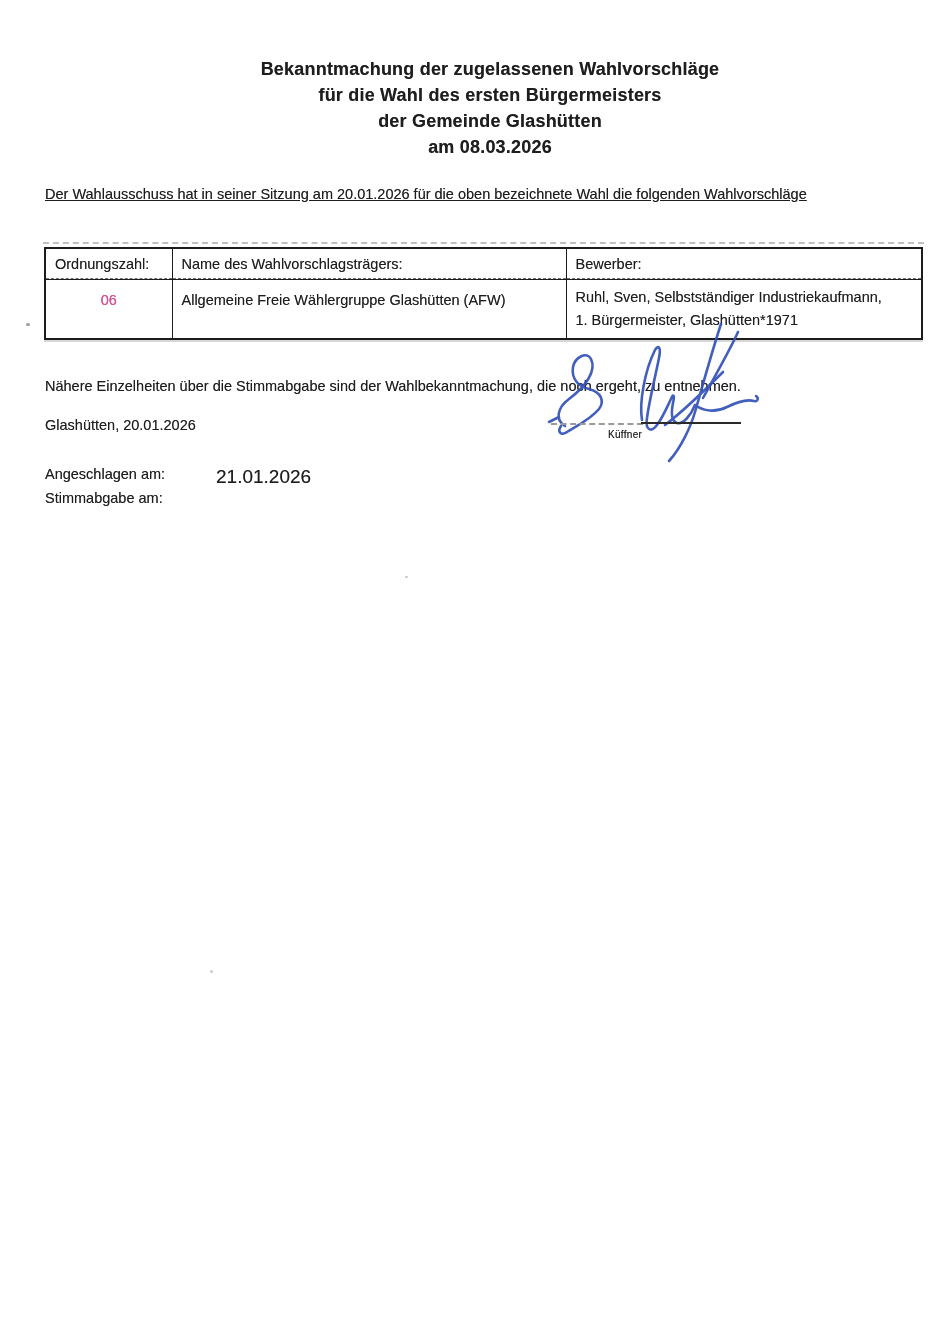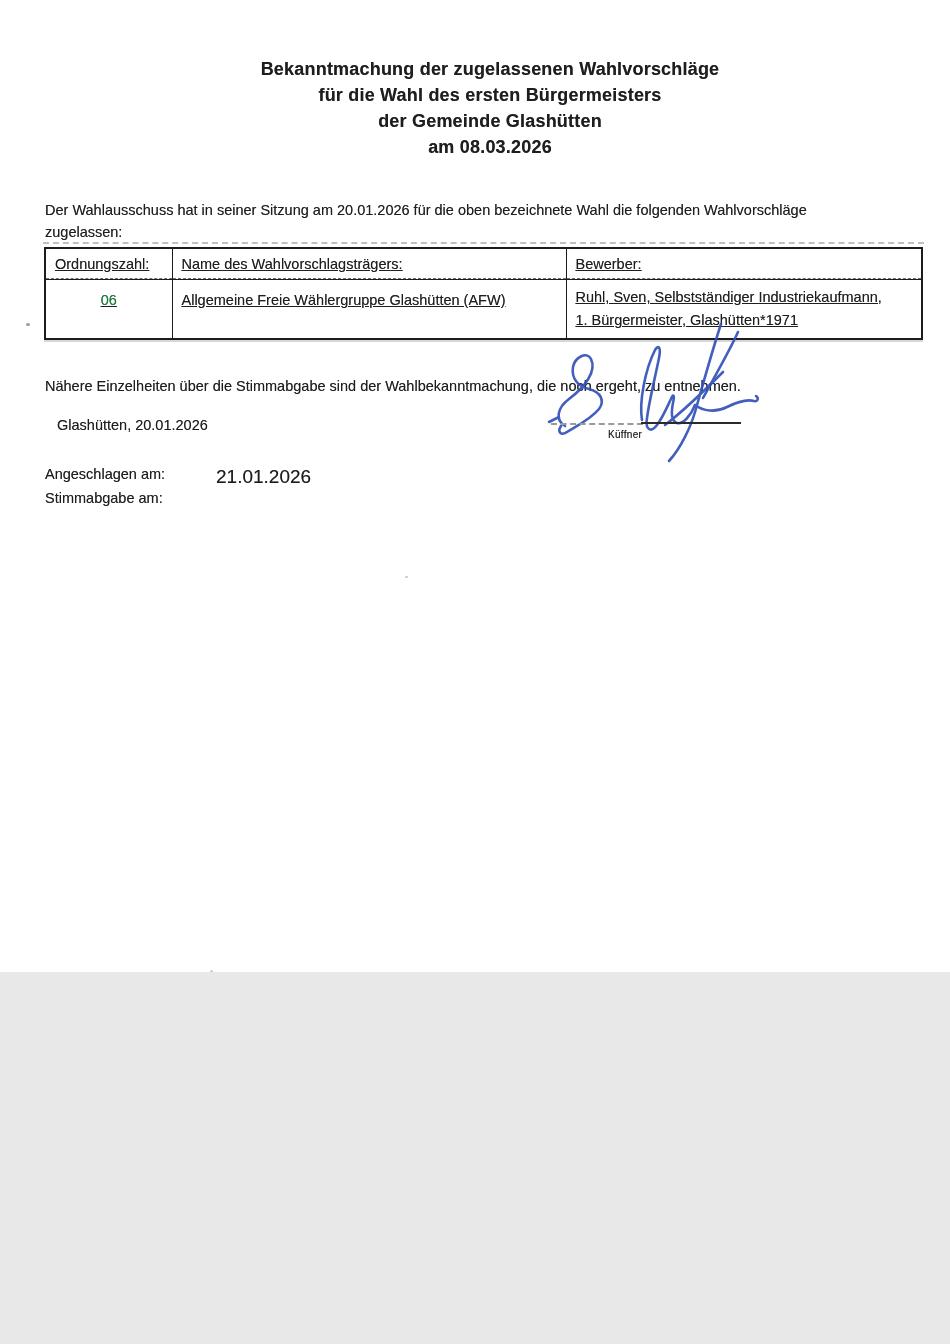"Bekanntmachung der zugelassenen" .page { height: 972px -> 1344px }
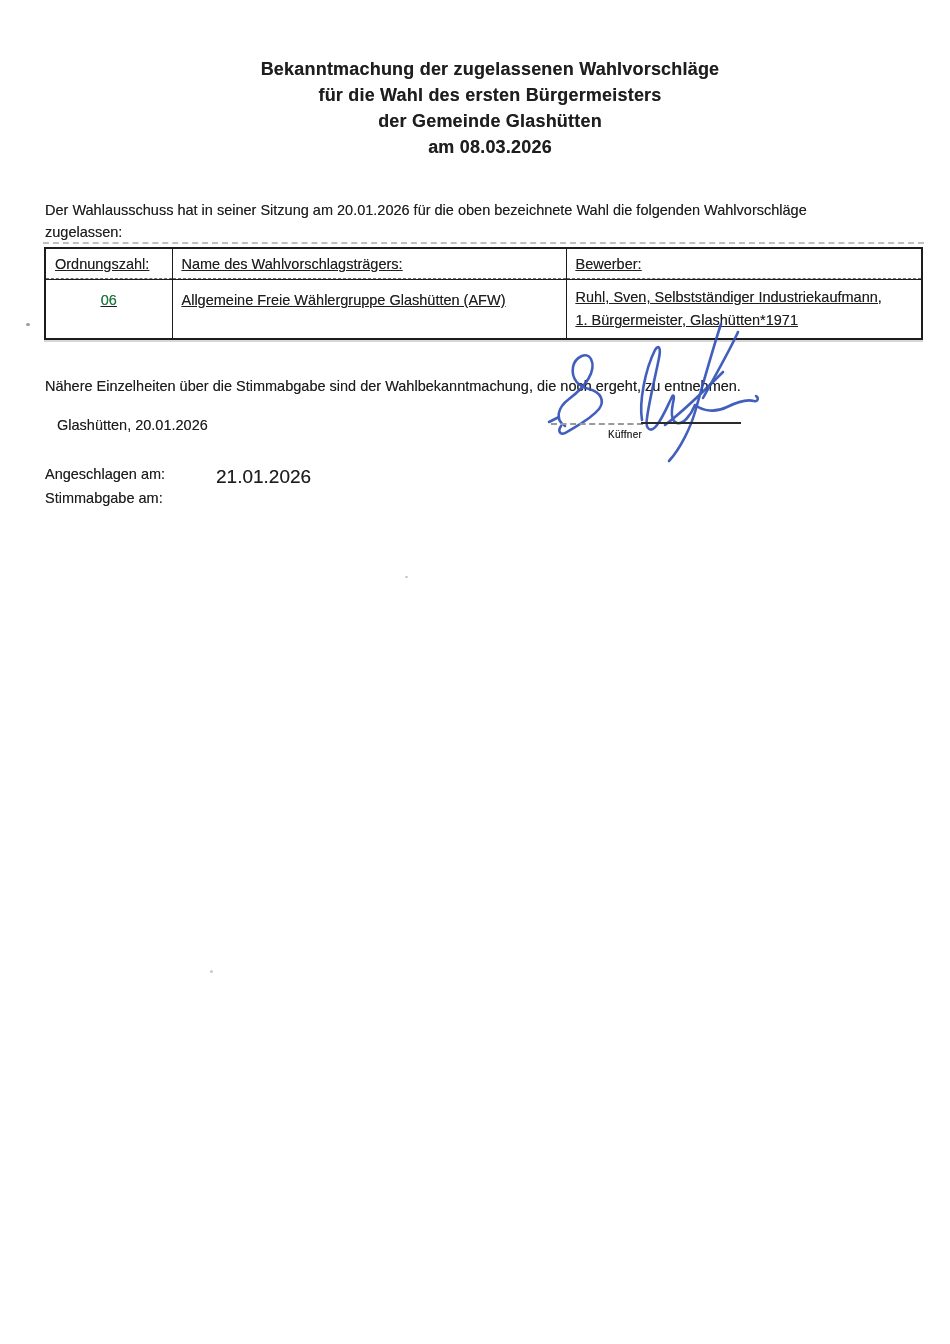"Der Wahlausschuss hat in seiner" .intro { text-decoration: none -> underline; top: 184px -> 168px }
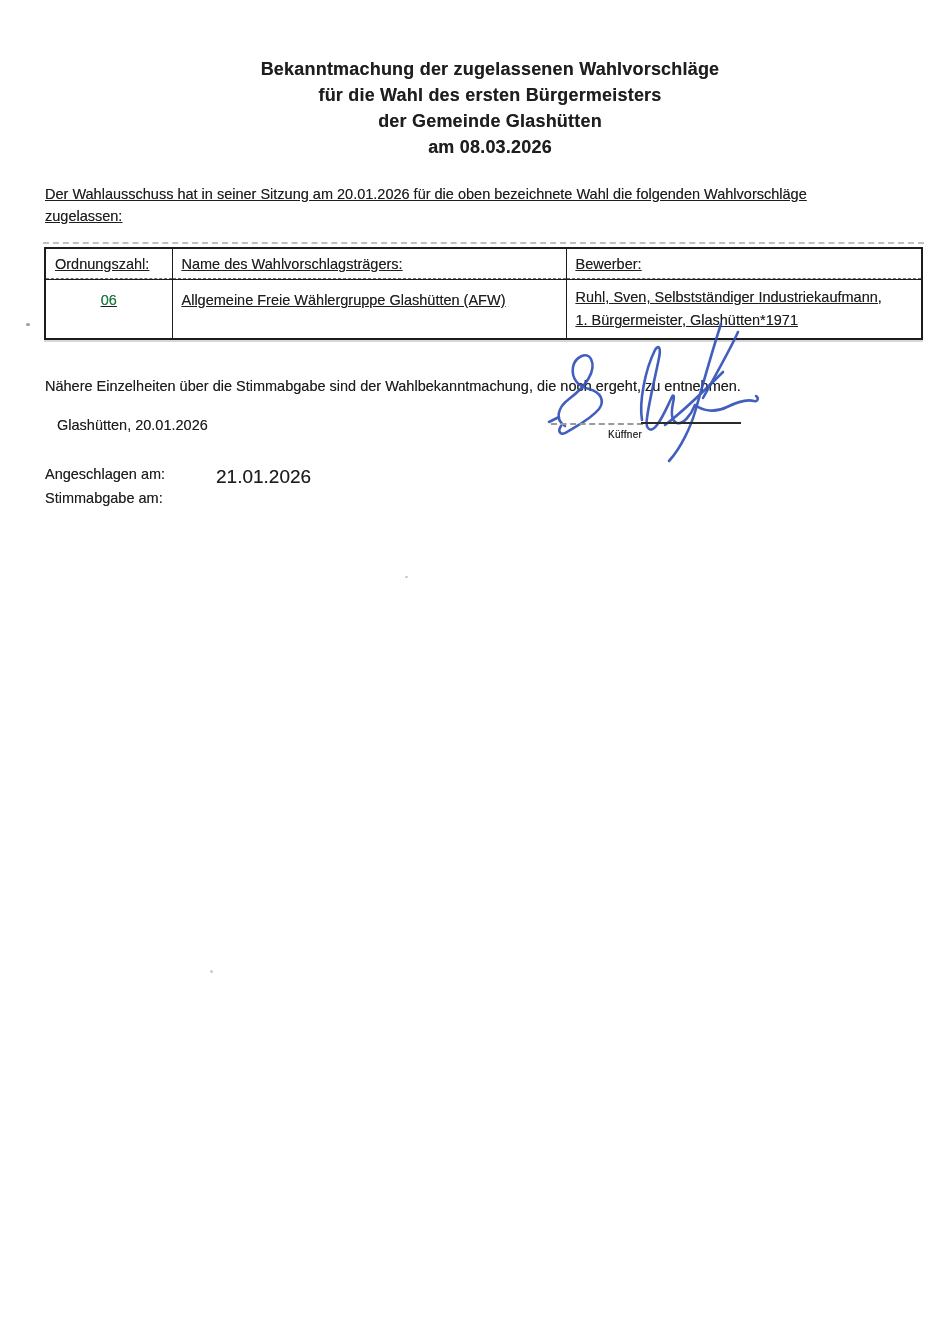"zugelassen:" span { html: <span>zugelassen:</span> -> none }
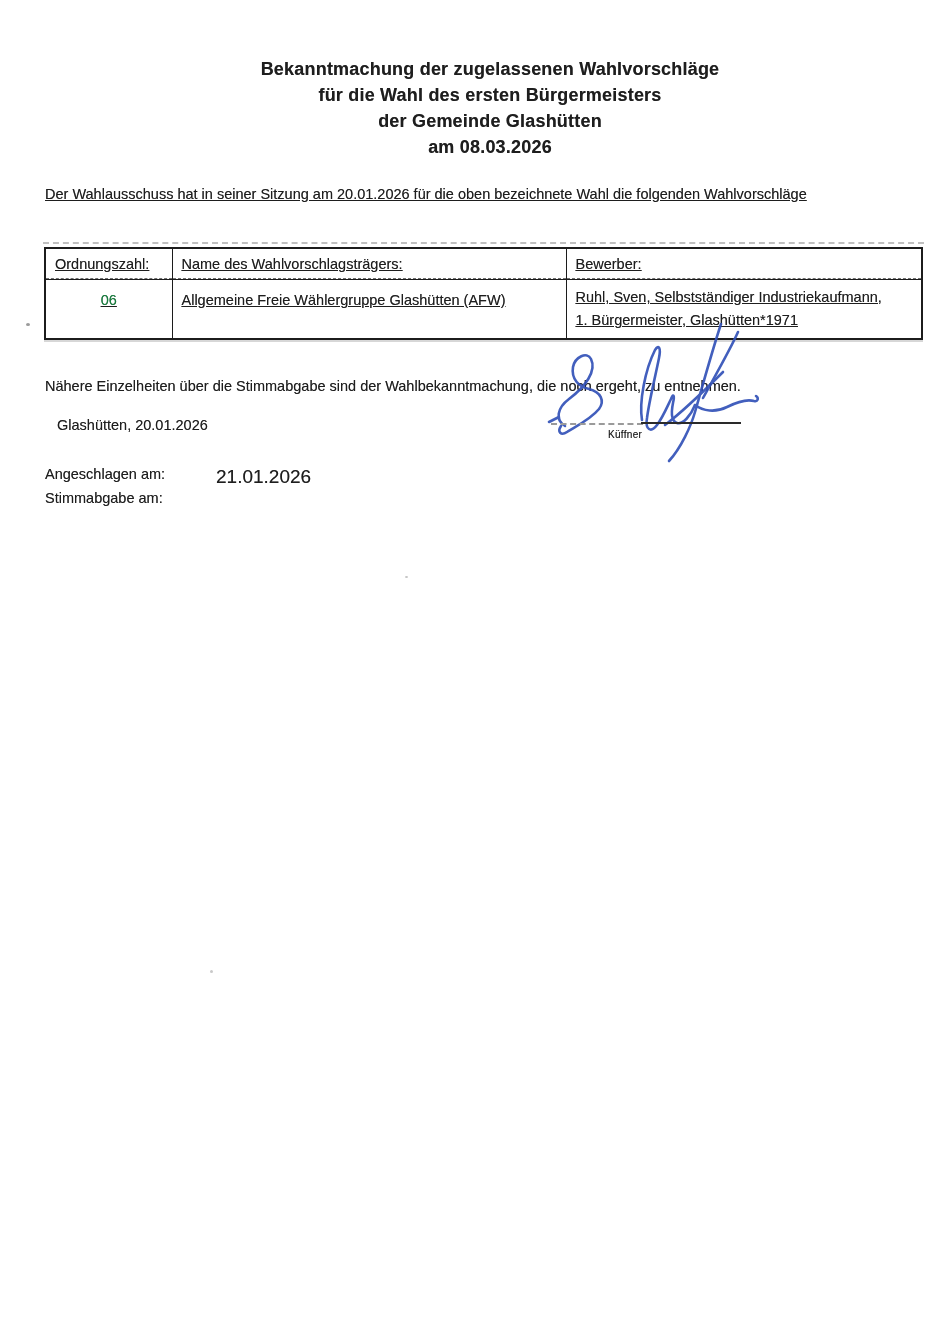"Ordnungszahl:" .wv-table { text-decoration: underline -> none }
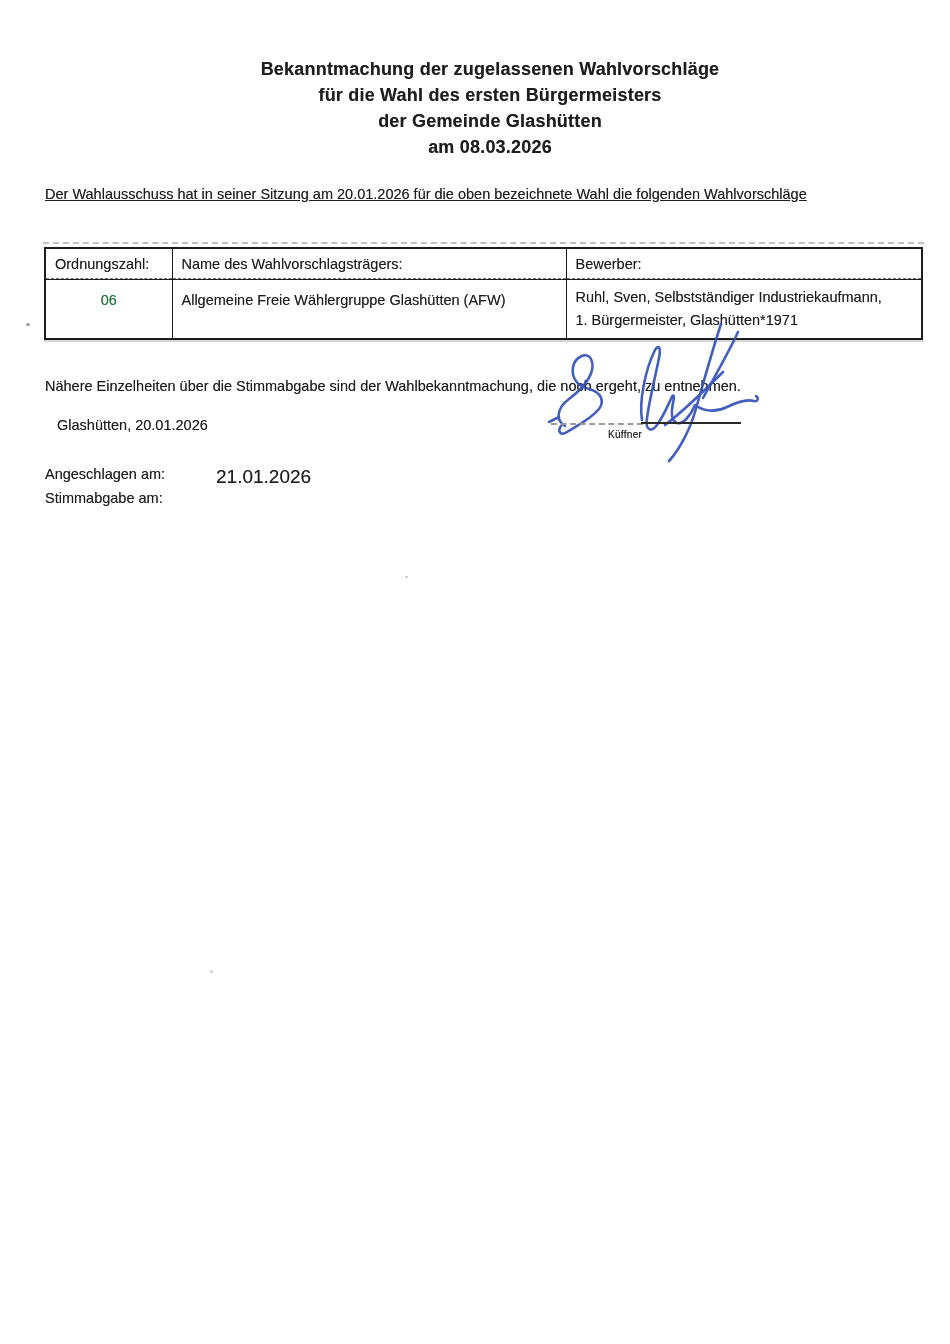"06" .cell-ord { color: #15803d -> #ec4899 }
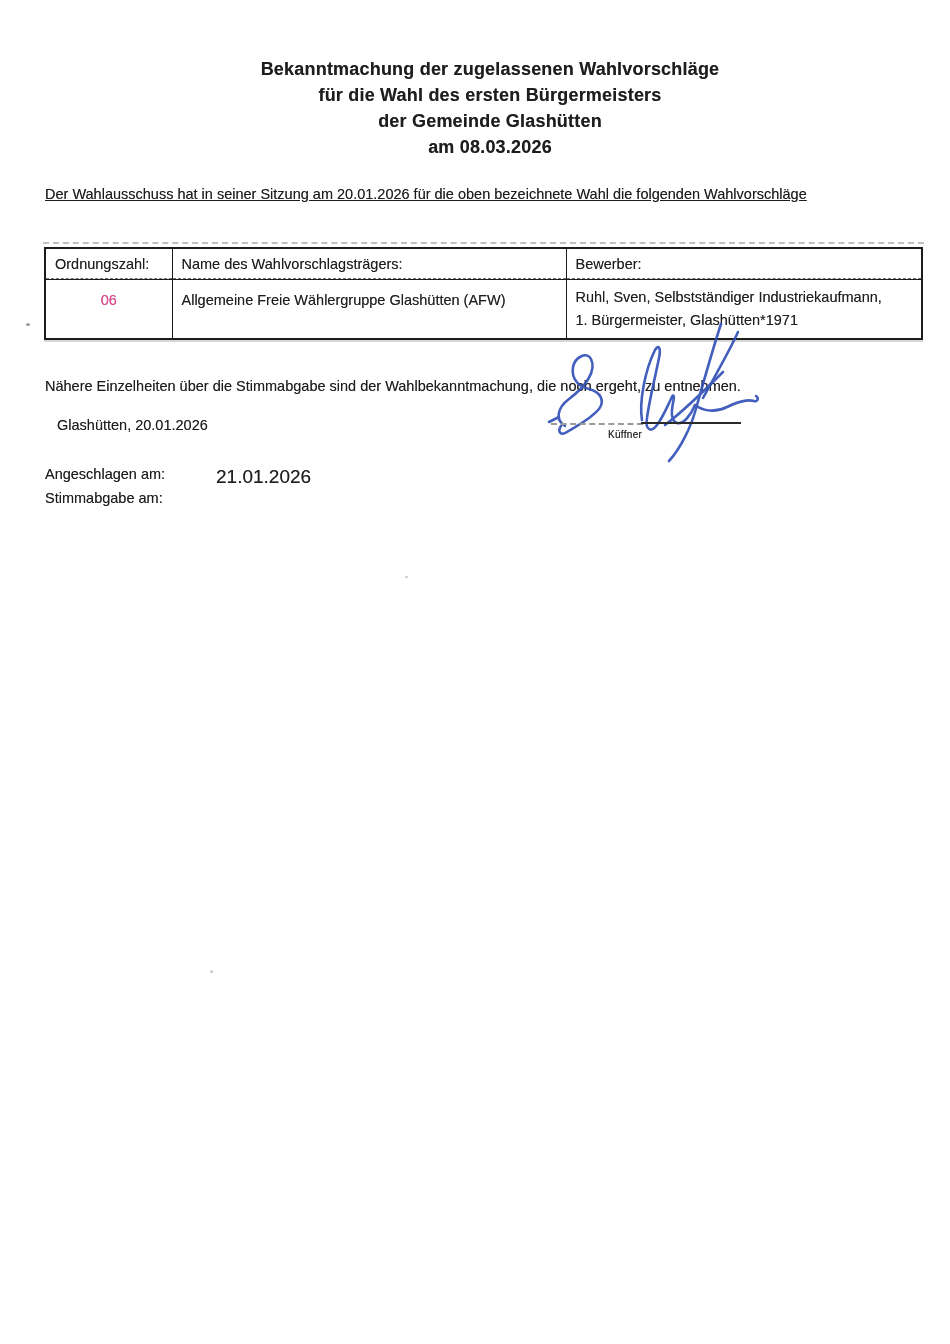"Glashütten, 20.01.2026" .place-date { margin-left: 12px -> none }
